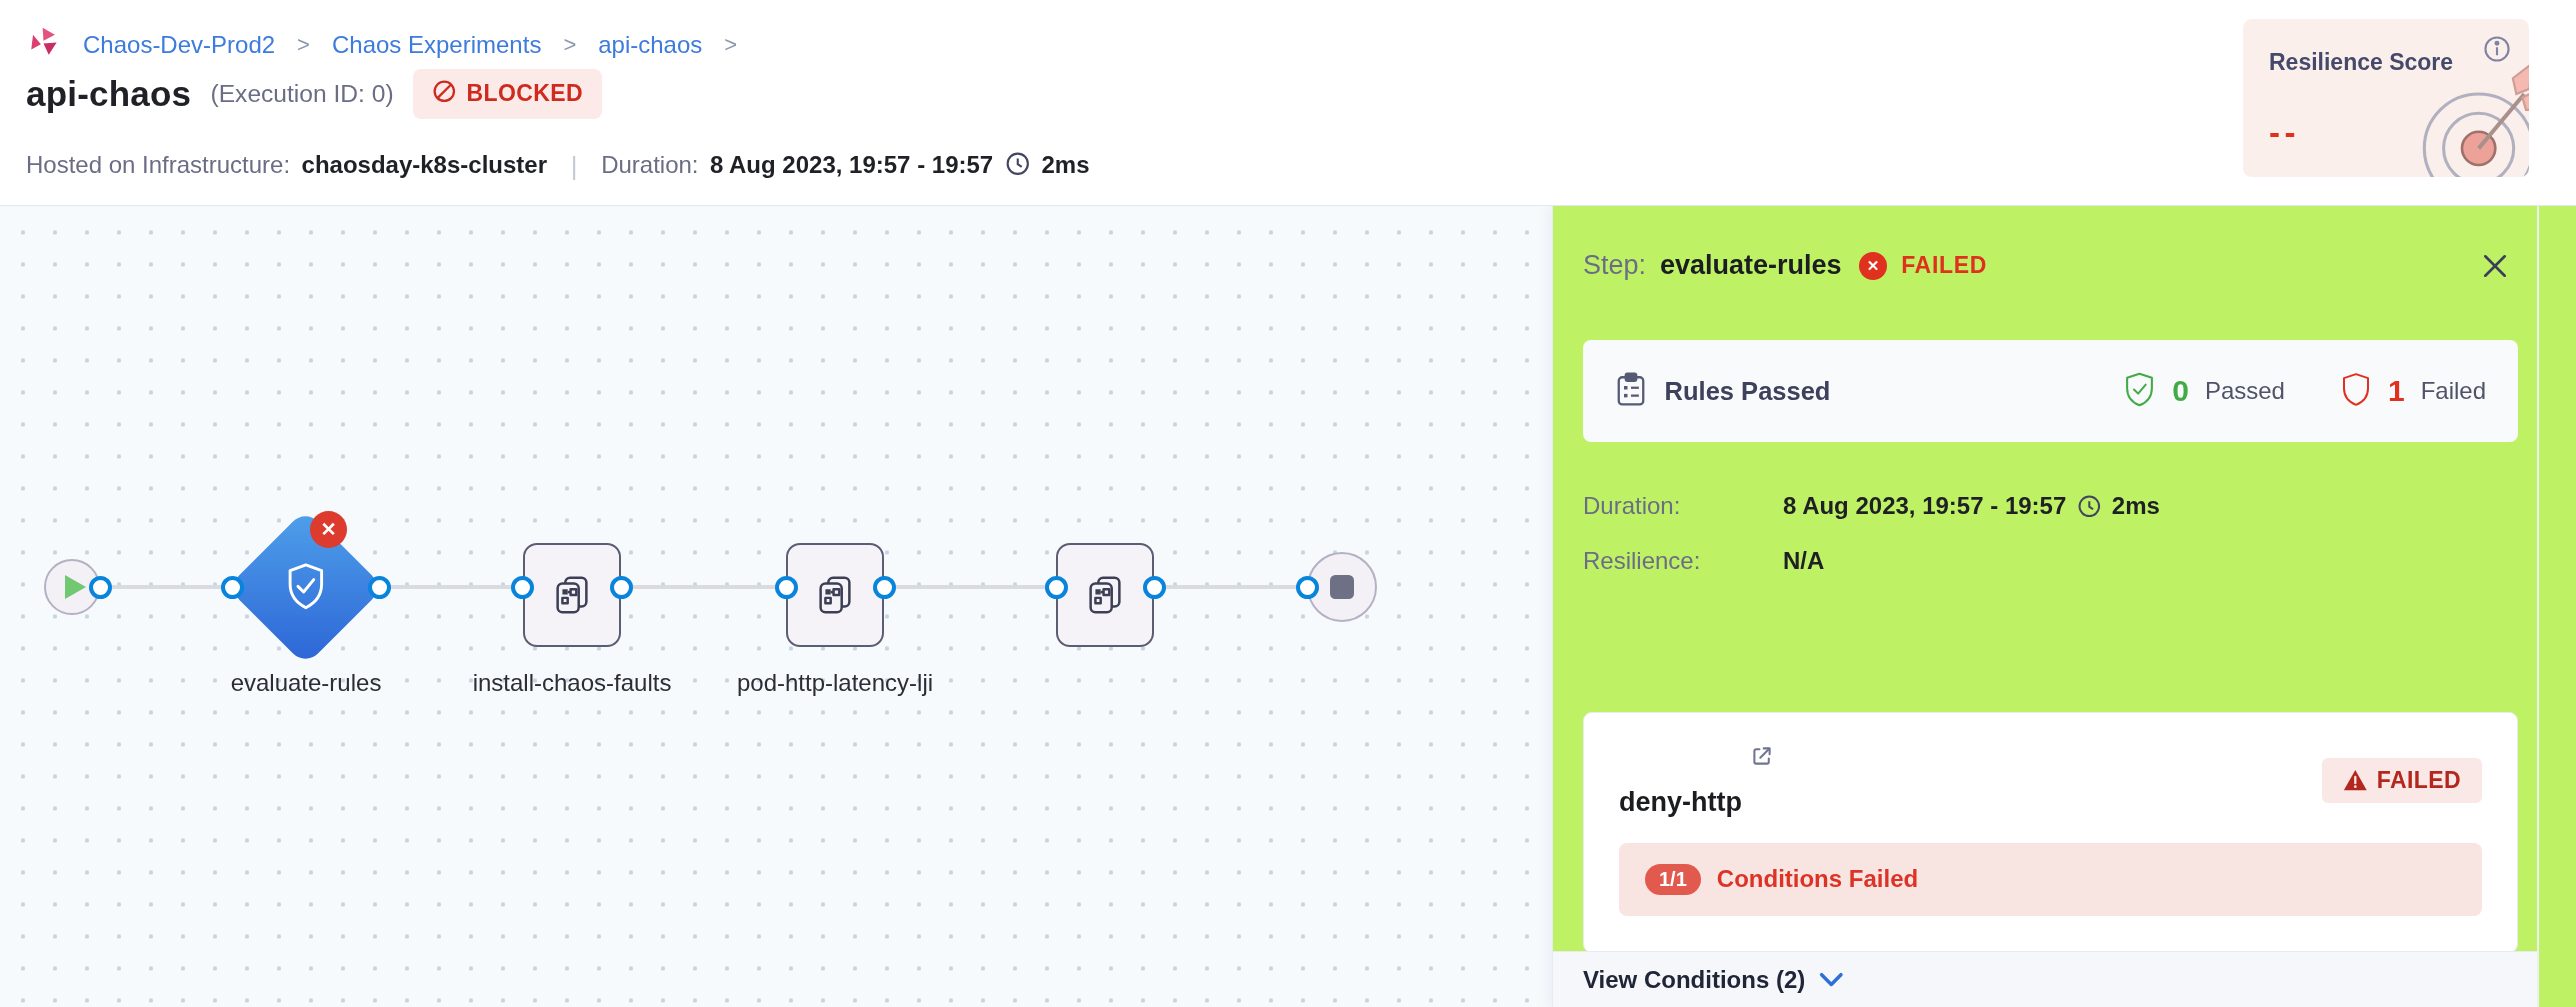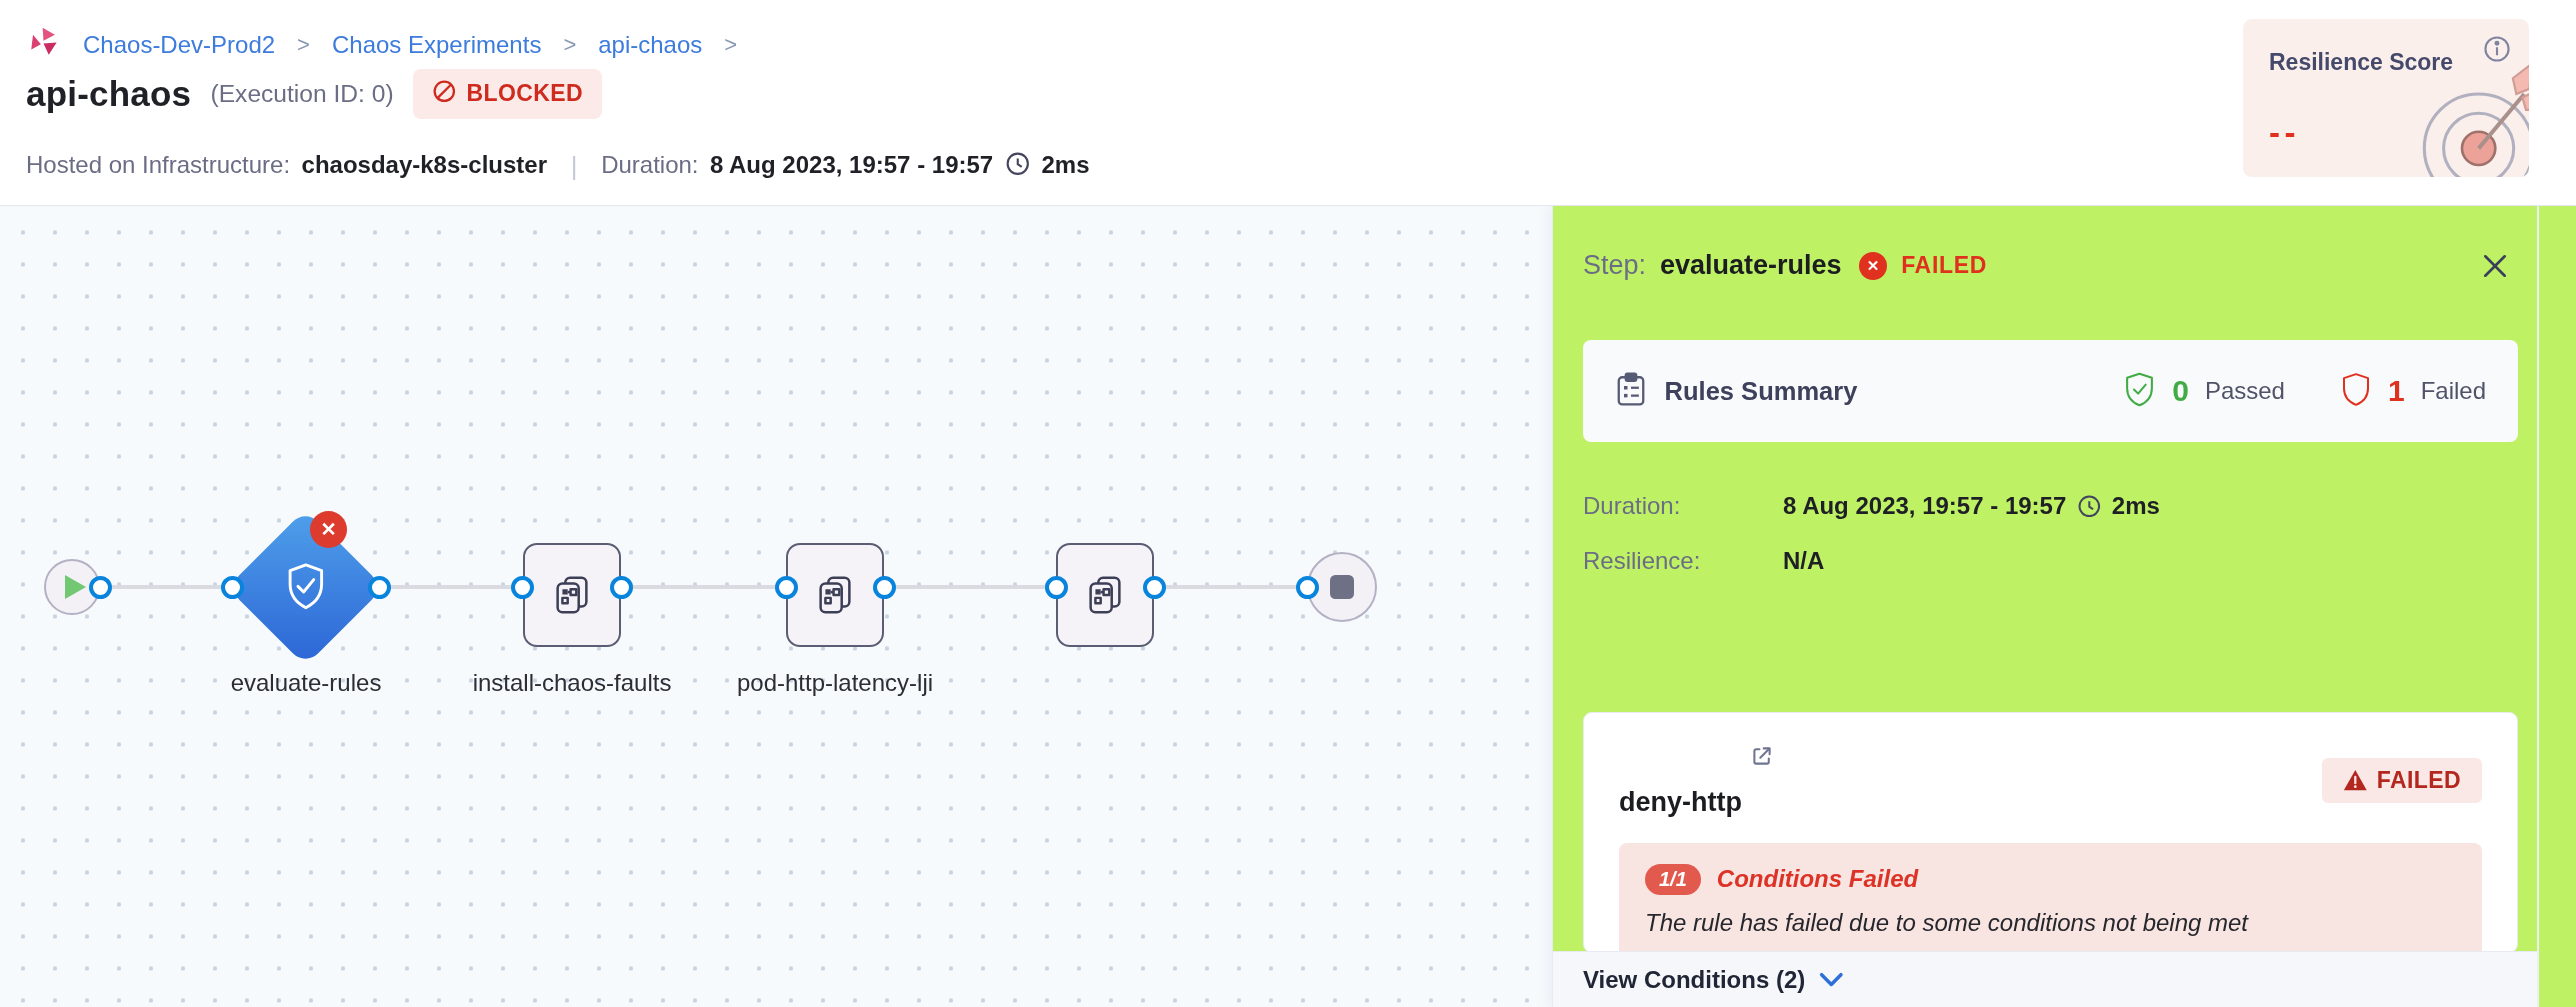"Rules Summary" span.rules-title { text: Summary -> Passed }
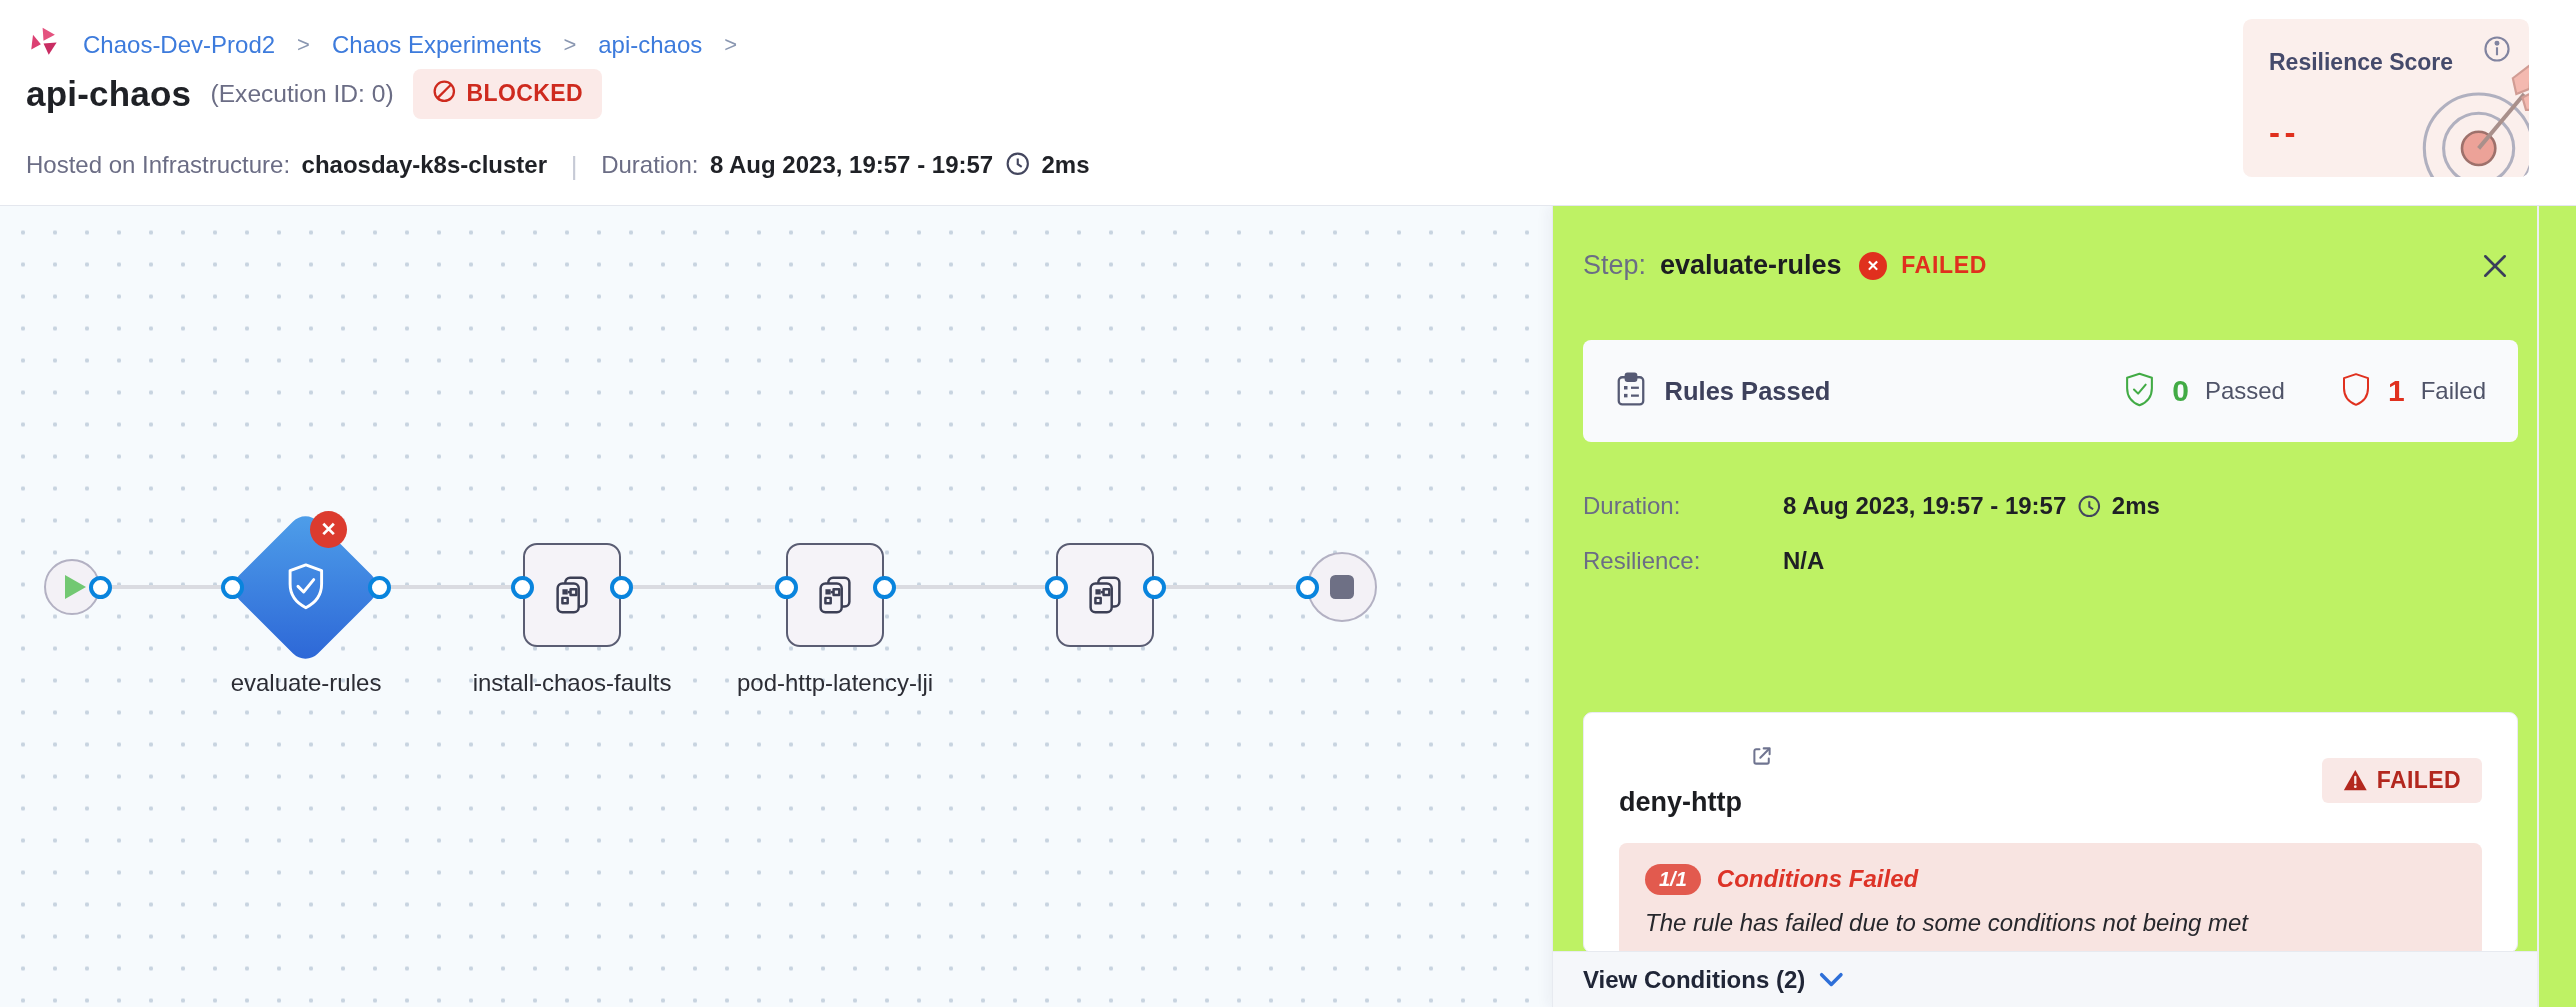"1/1" .alert-box { font-style: italic -> none }
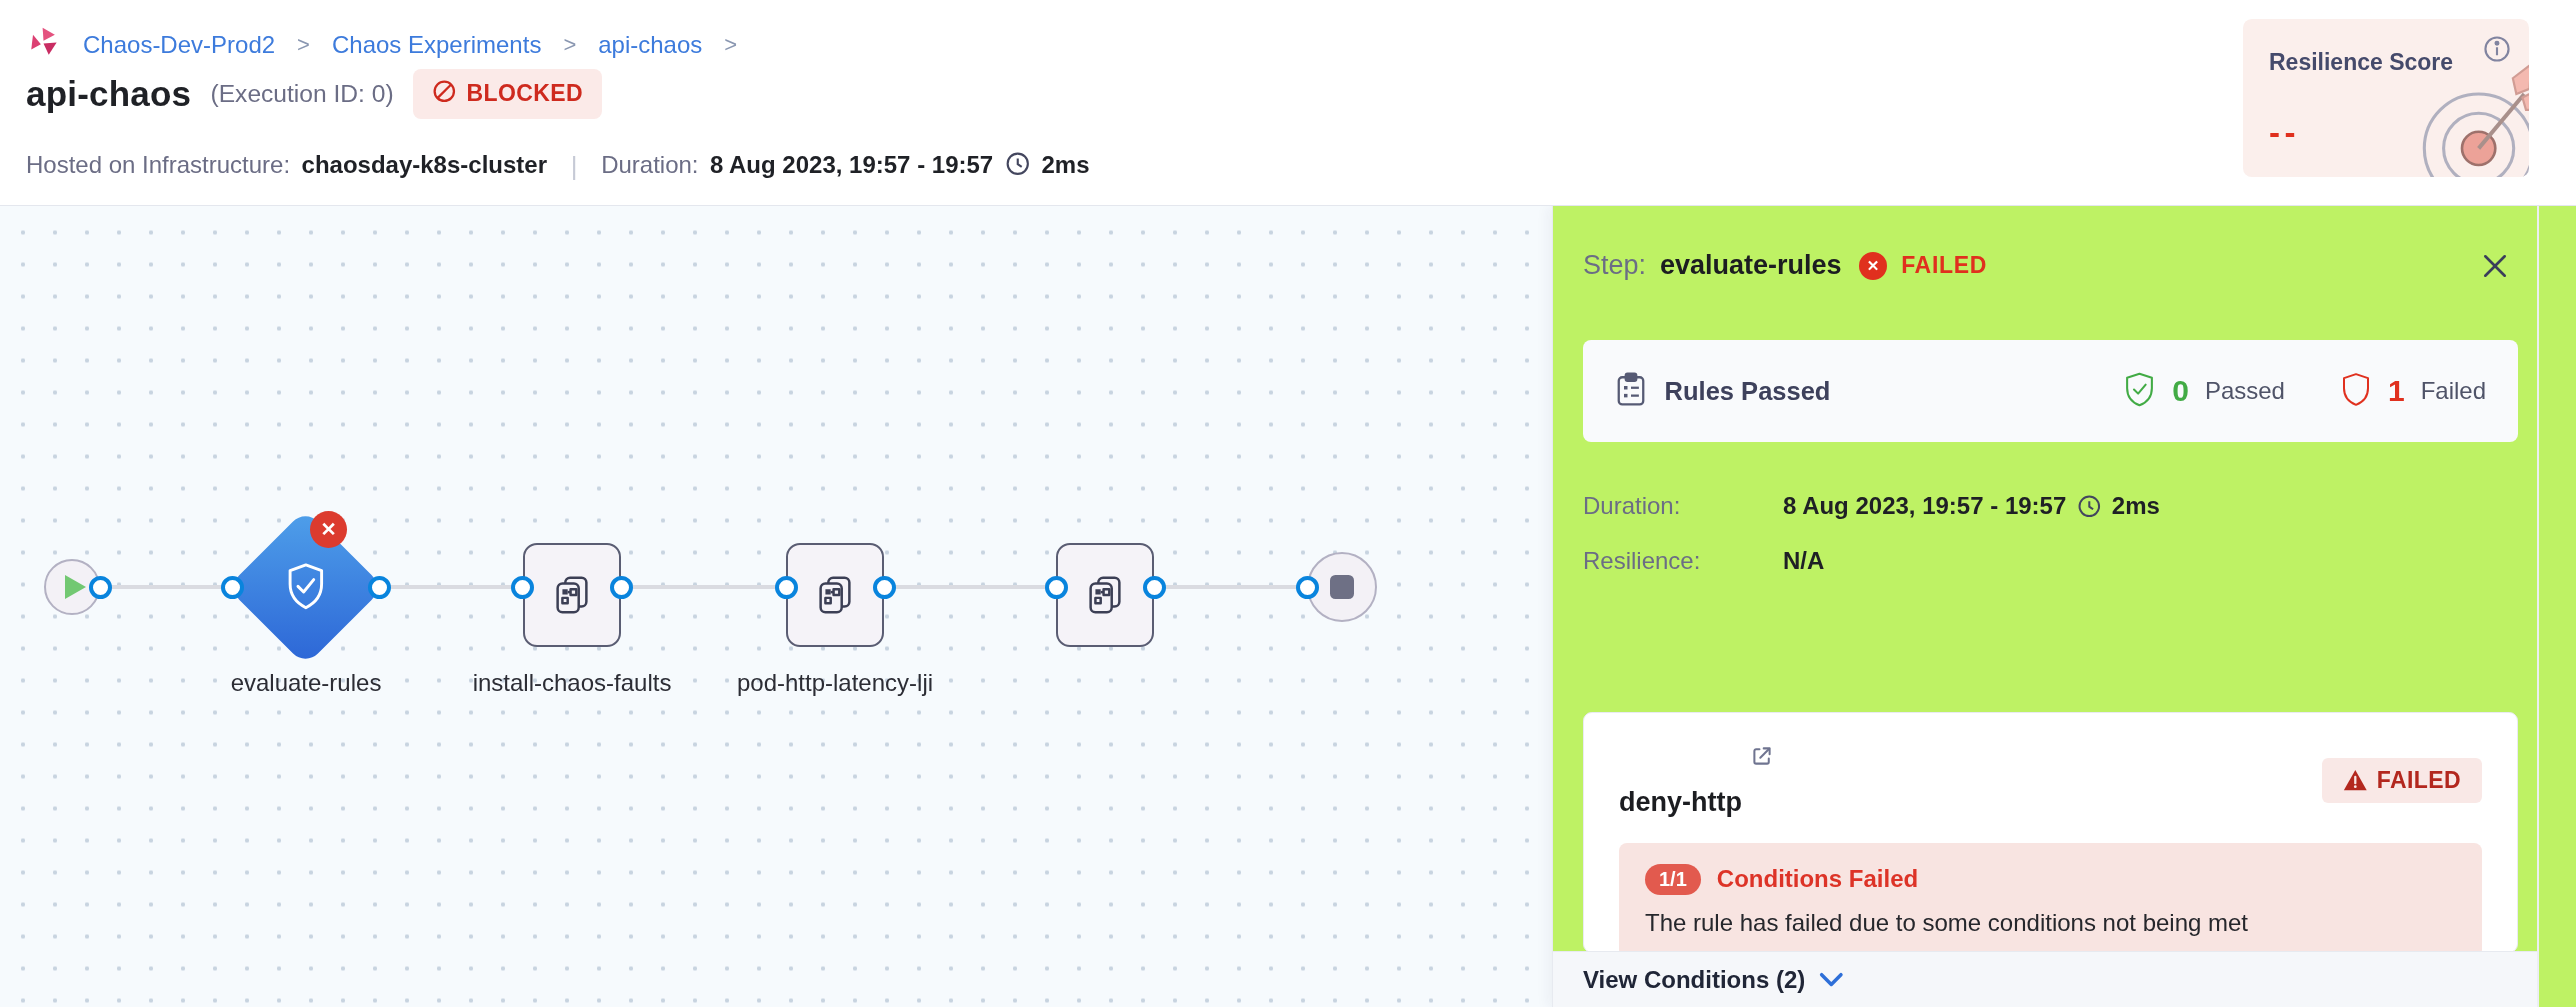"The rule has failed due" div.alert-msg { html: <div>The rule has failed due to some conditions not being met</div> -> none }
